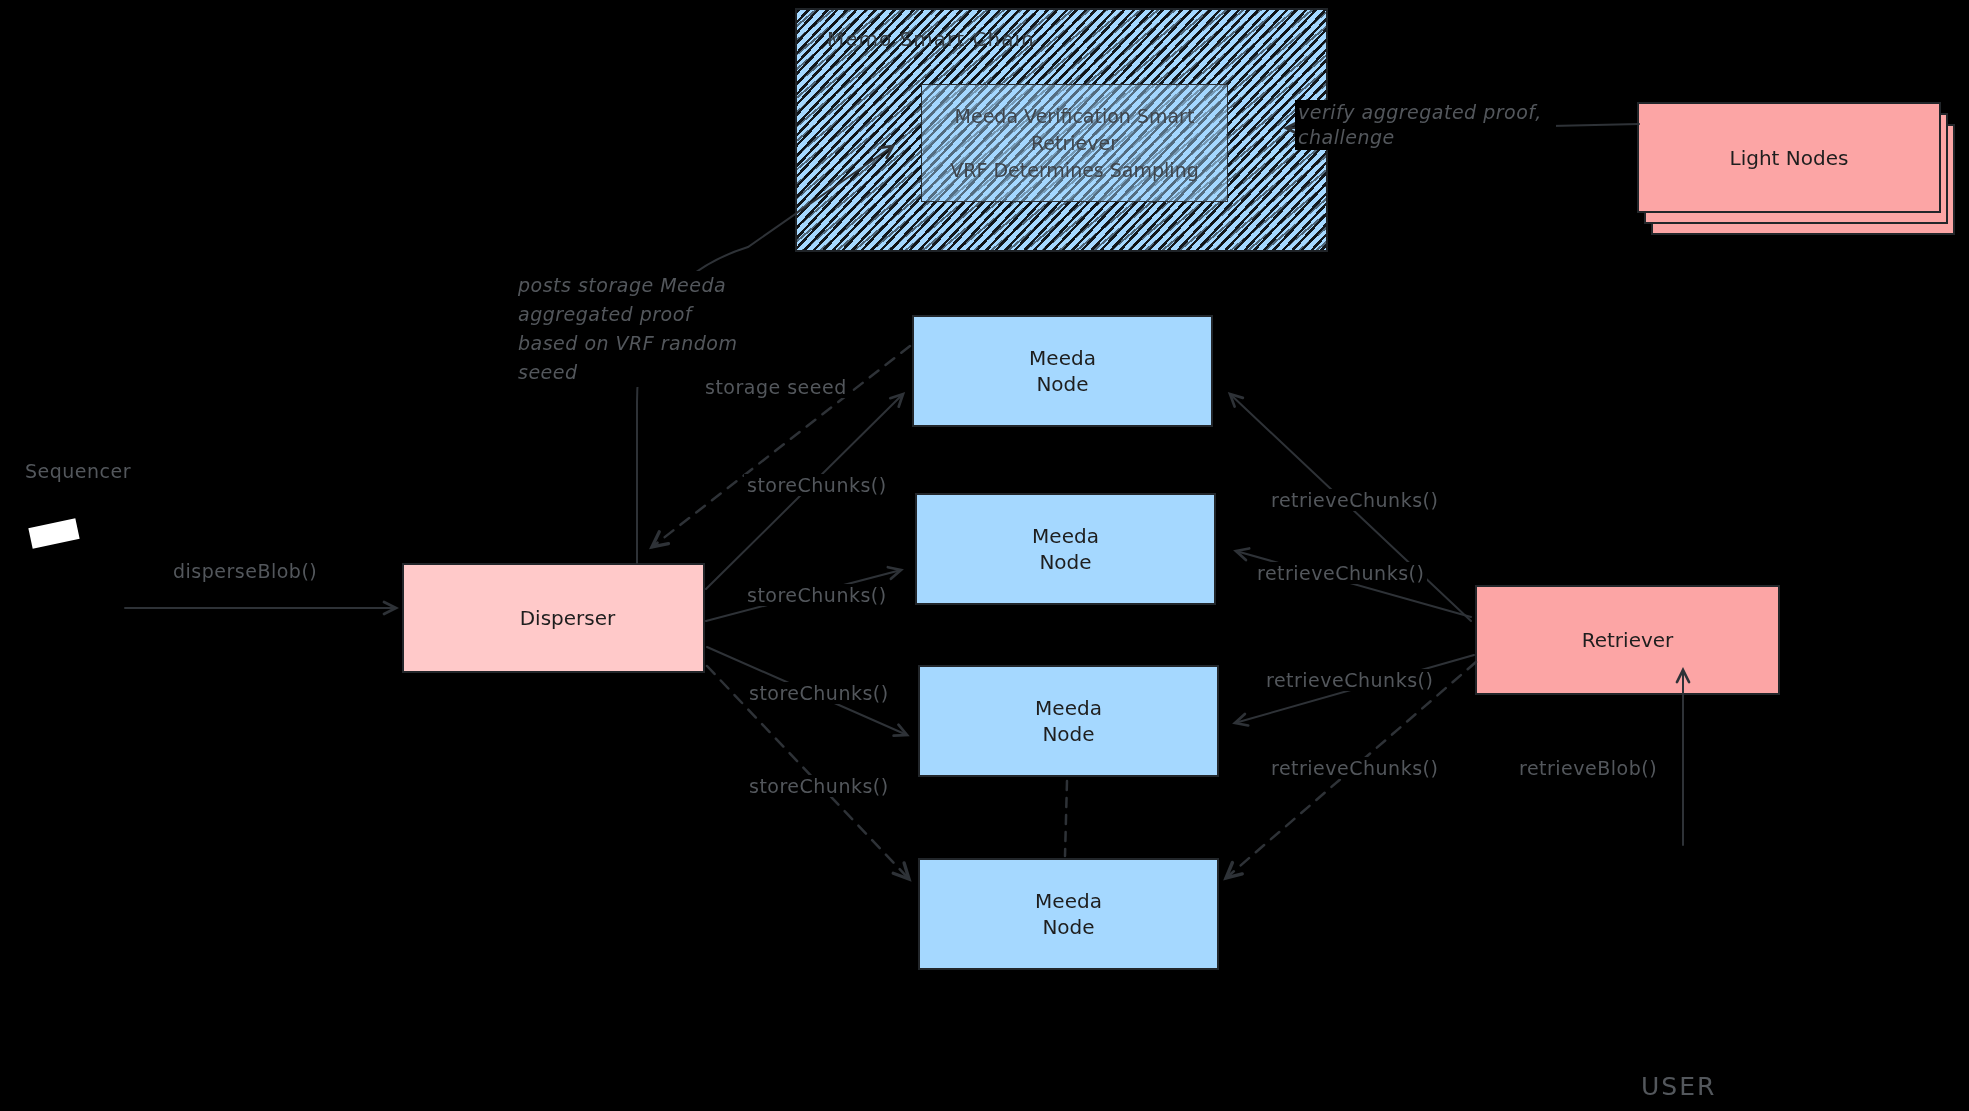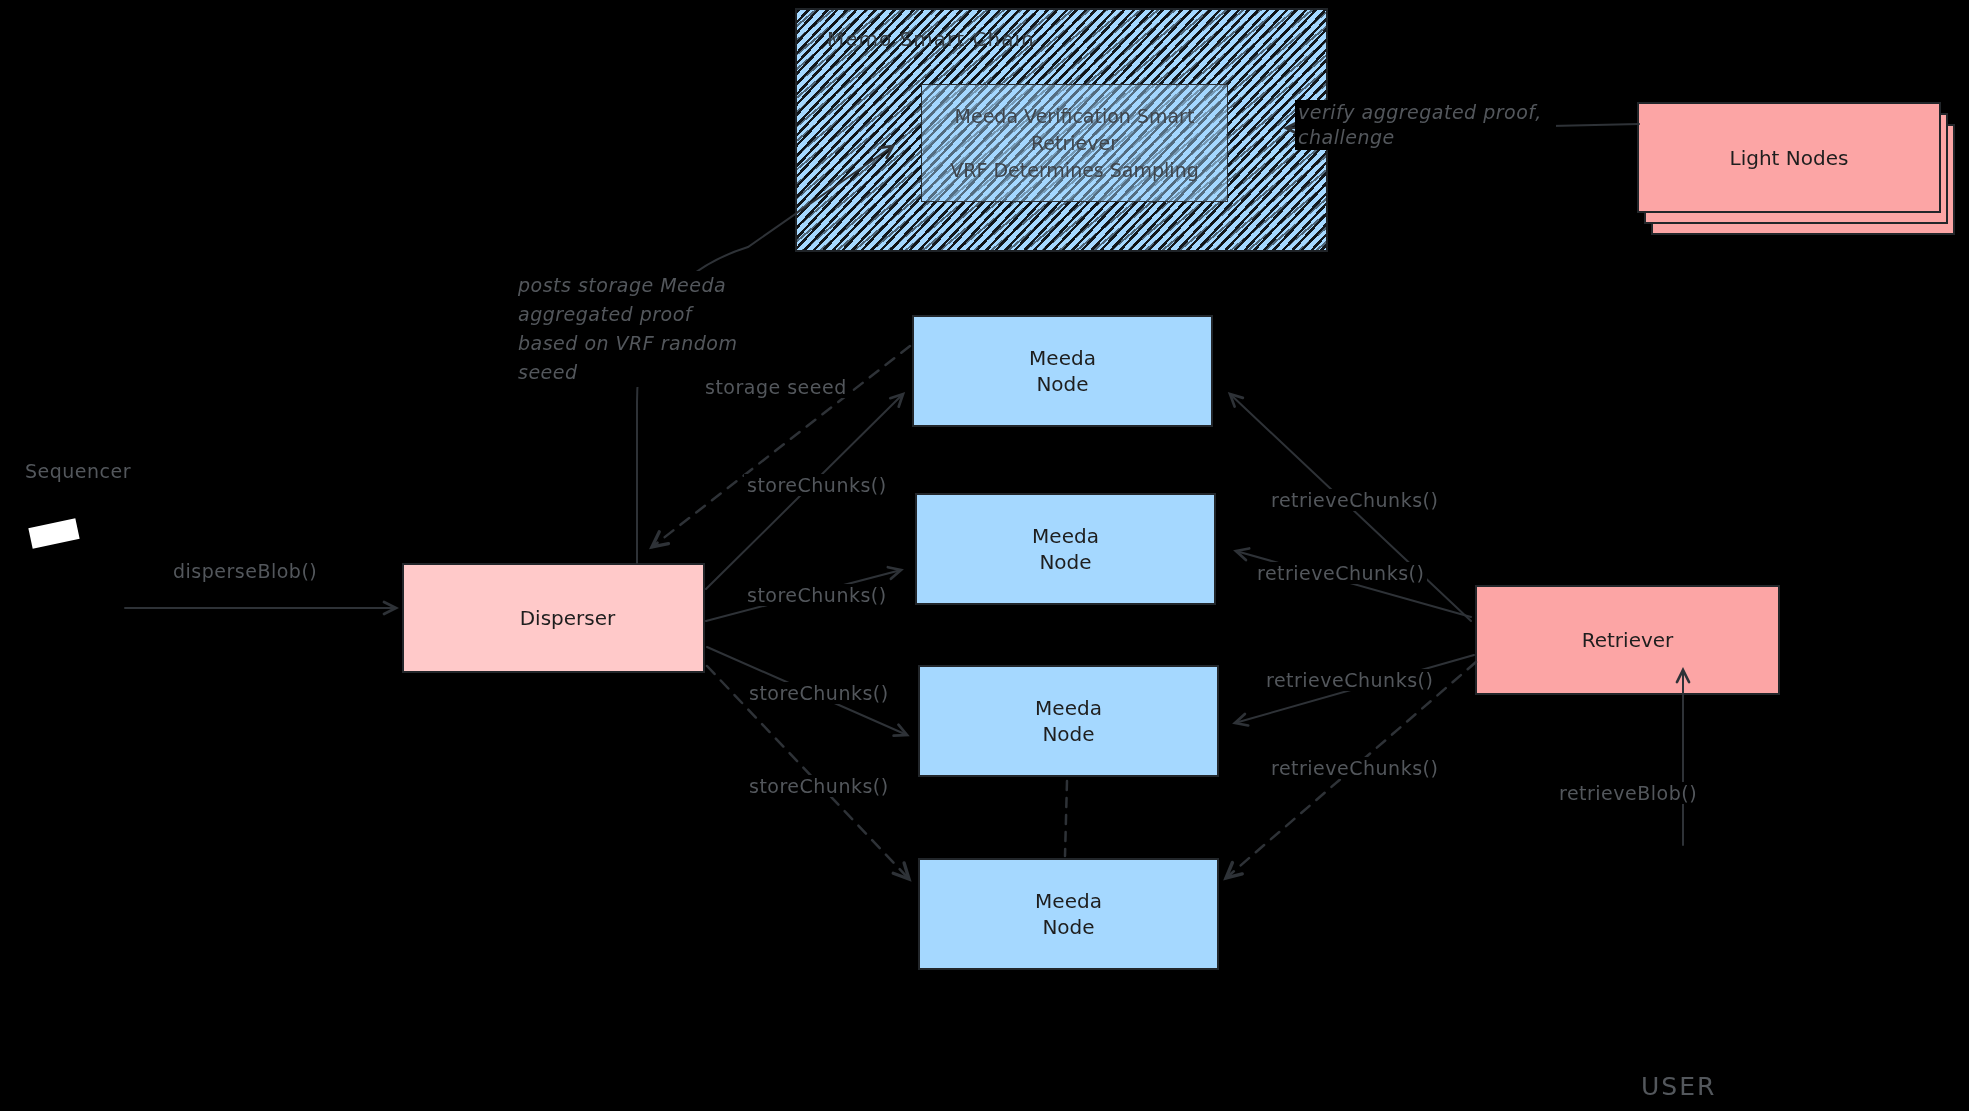"retrieveBlob()" div.lbl { margin-left: 40px -> none; top: 782px -> 757px }
